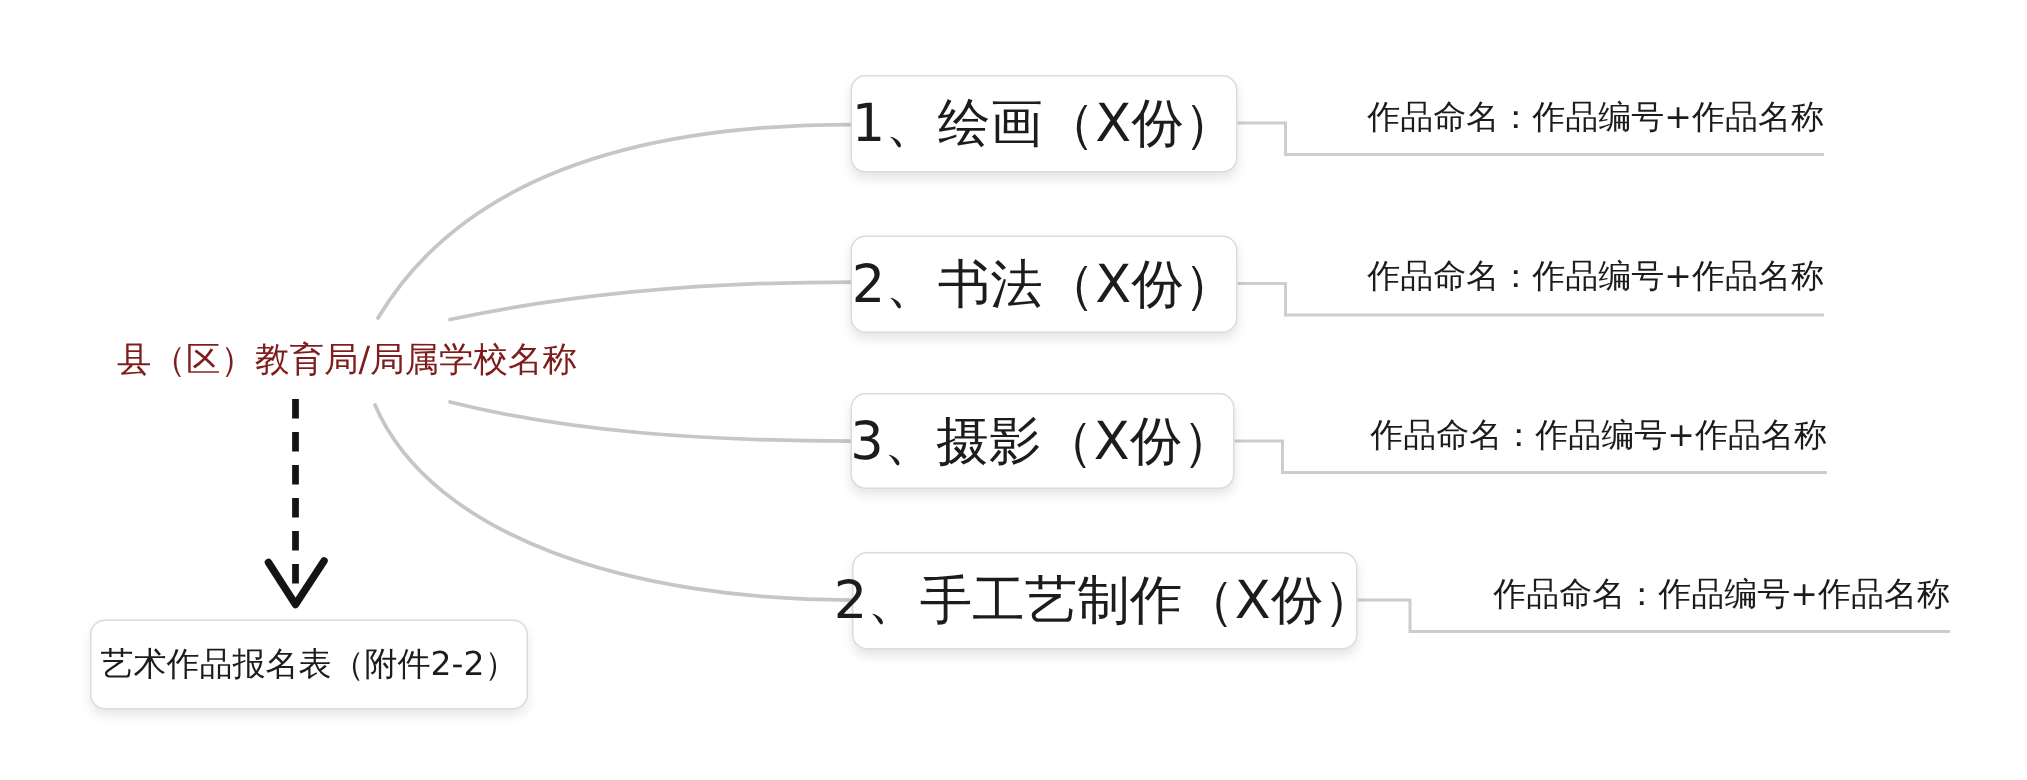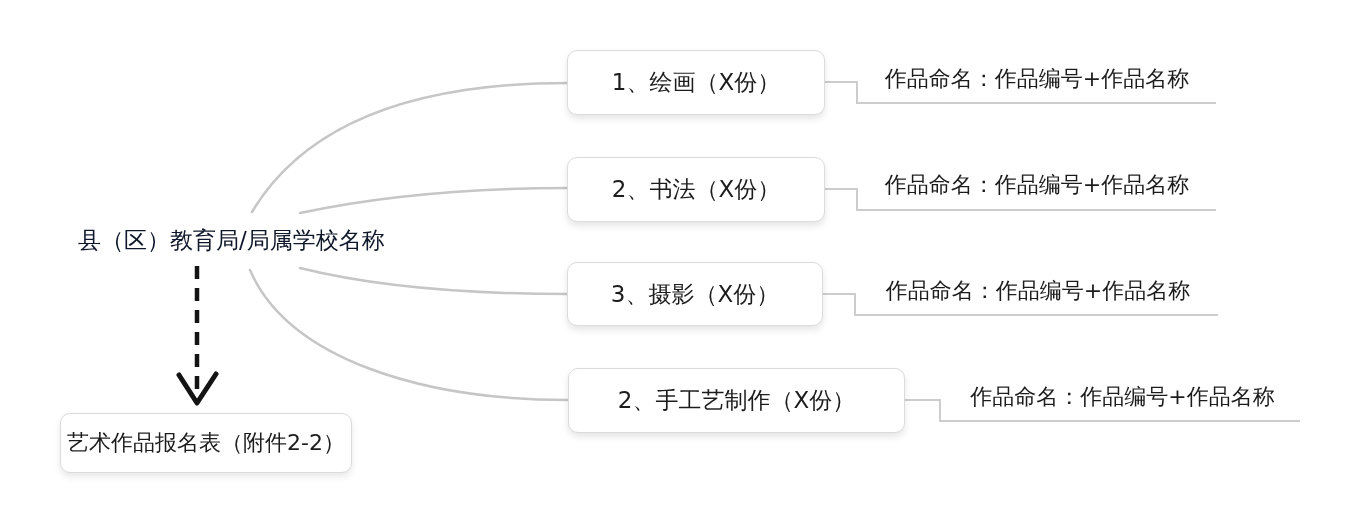"1、绘画（X份）" .topic-box { font-size: 23px -> 35px }
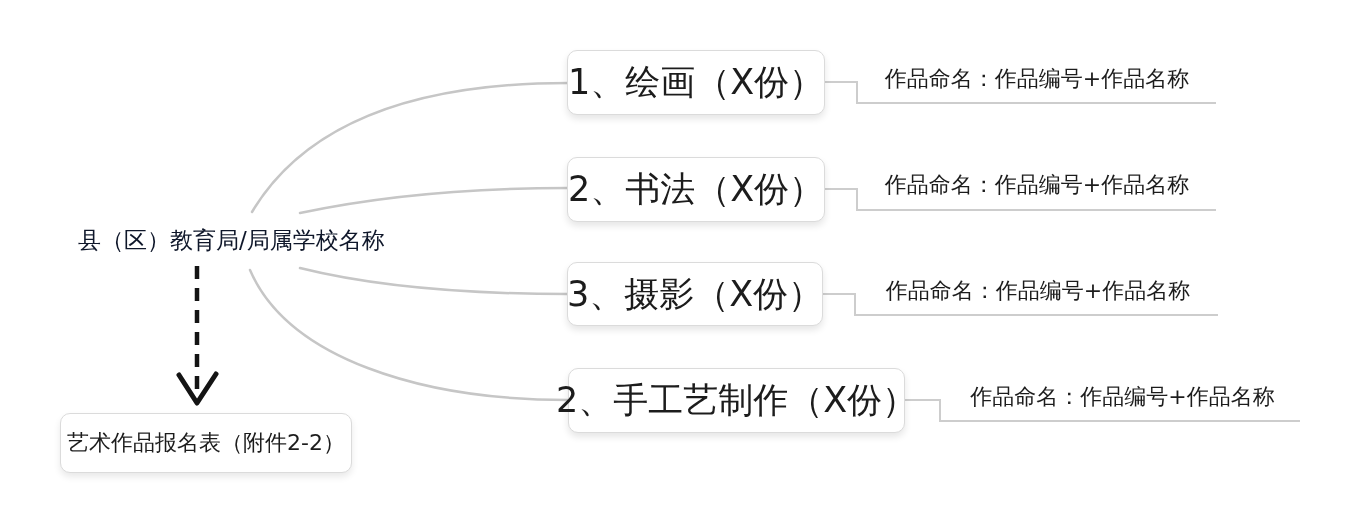"作品命名：作品编号+作品名称" .note { text-align: center -> right }
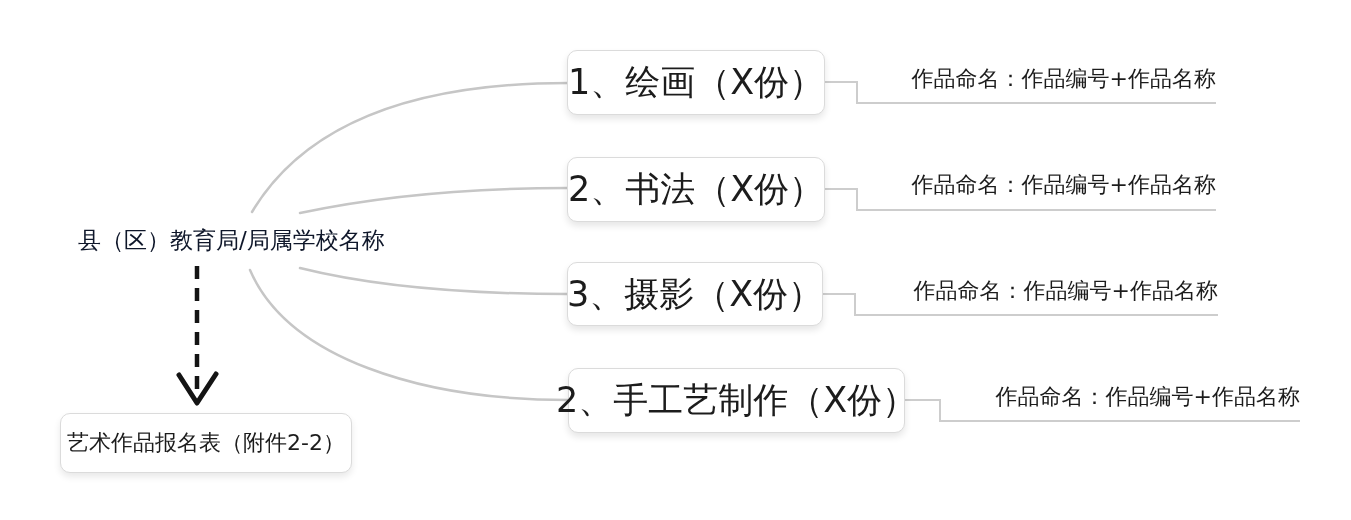"县（区）教育局/局属学校名称" .root-label { color: #0f172a -> #7f1d1d }
